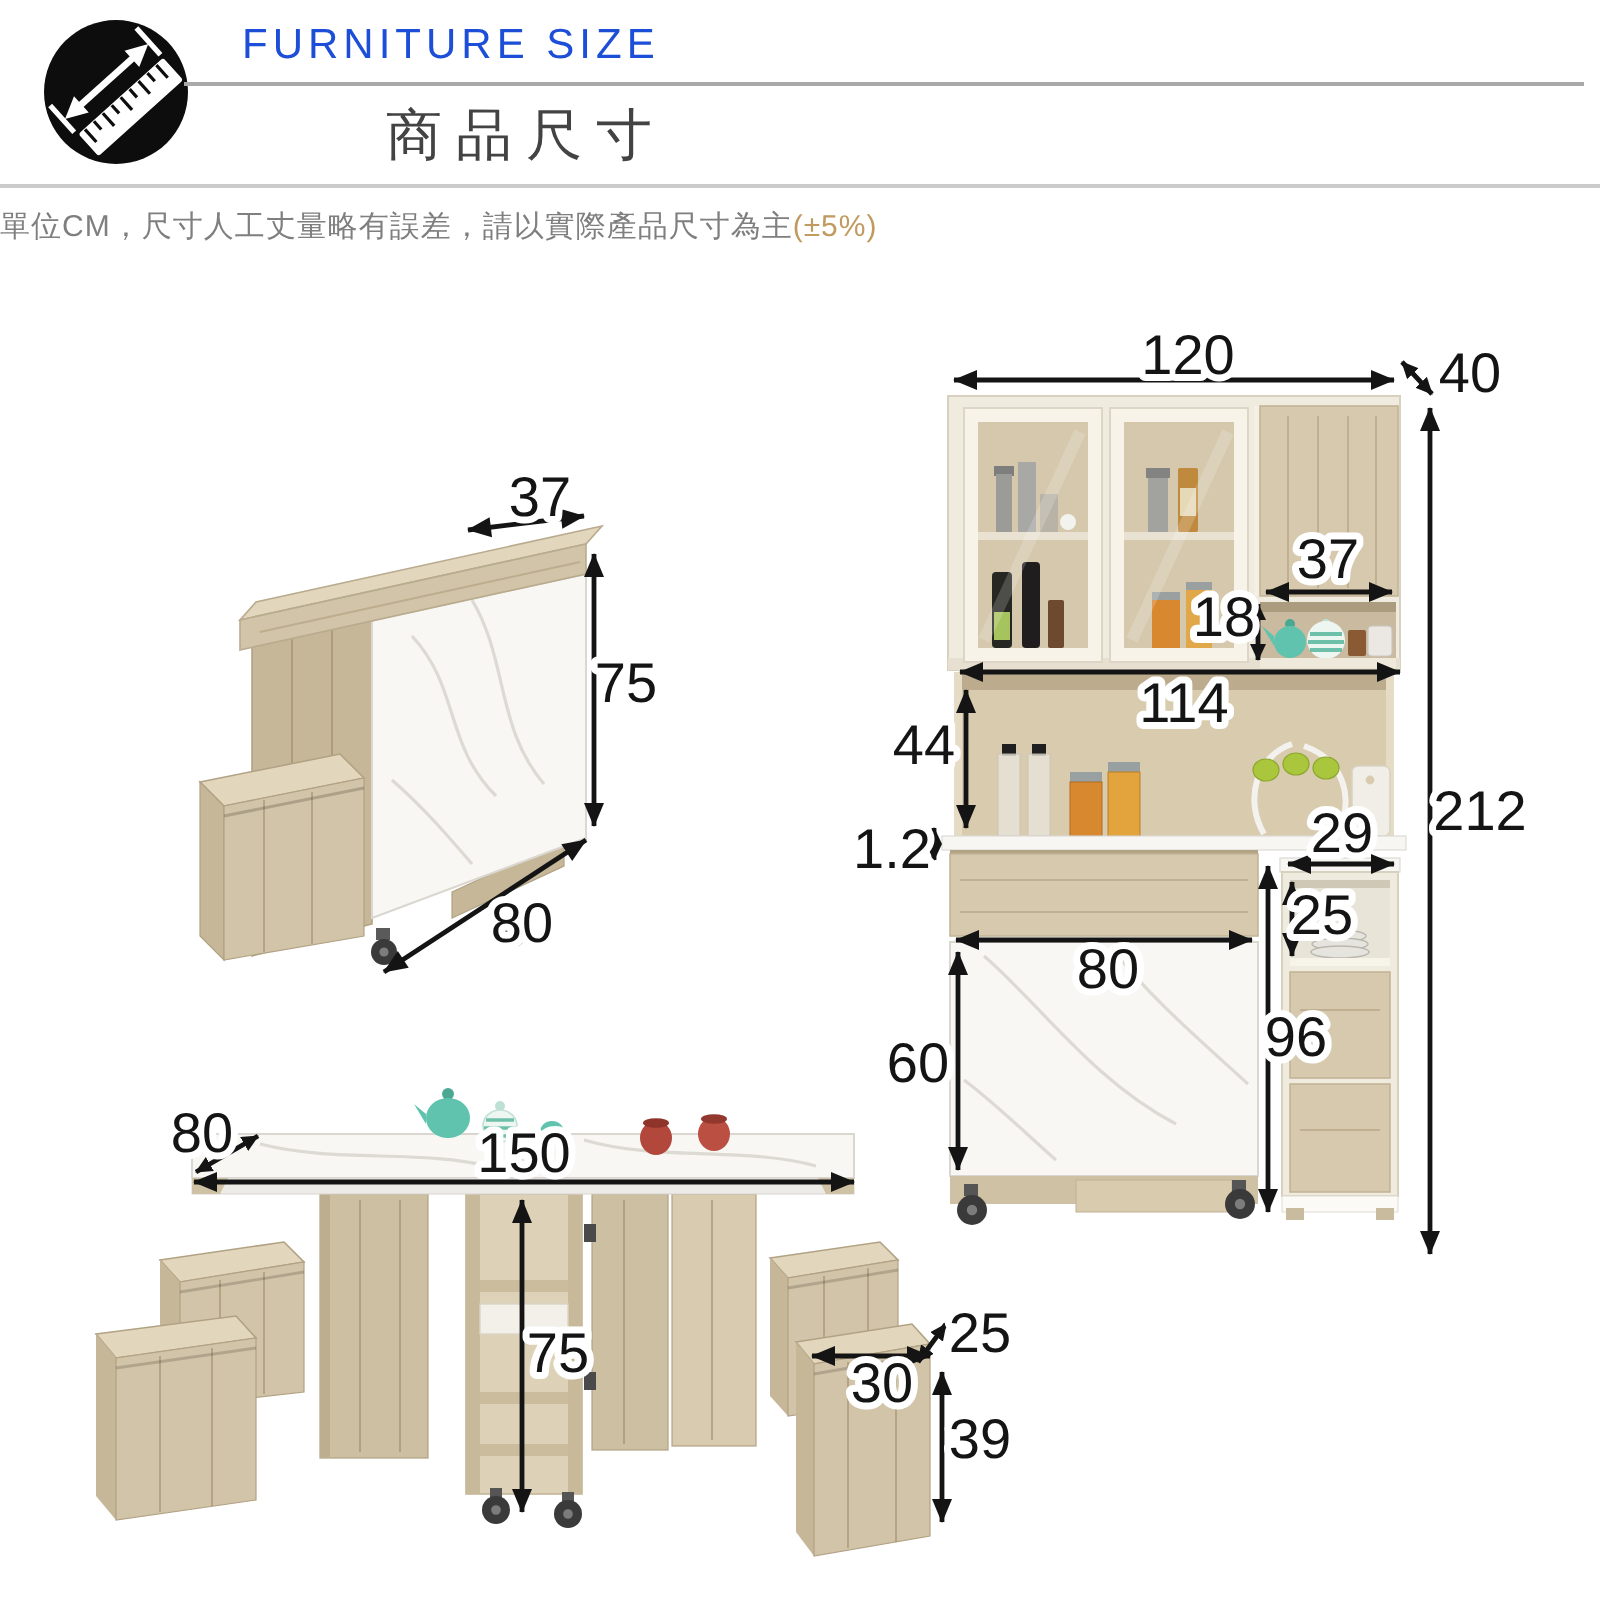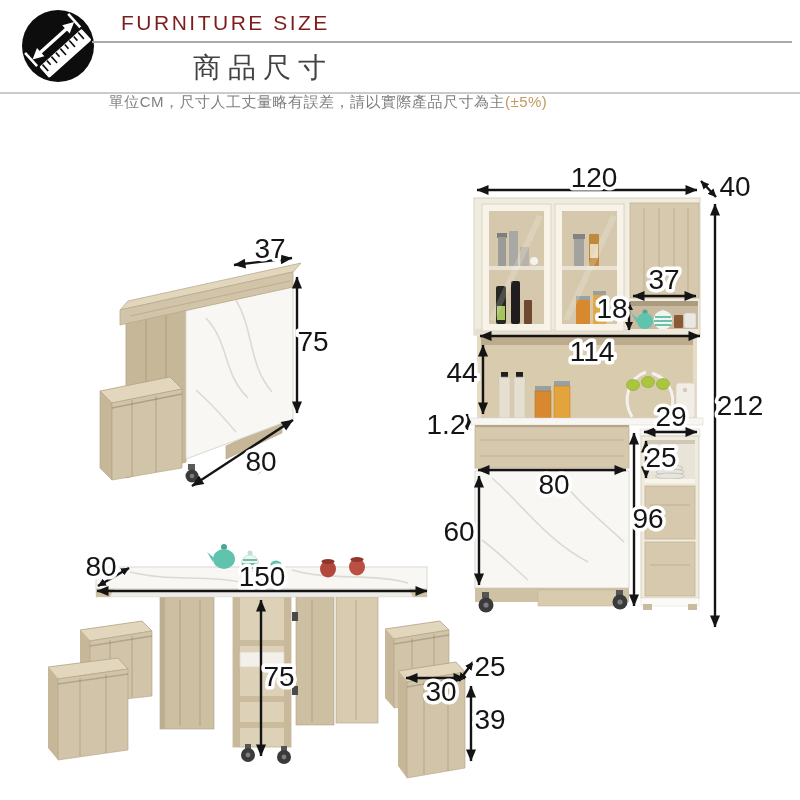"FURNITURE SIZE" .brand { color: #7f1d1d -> #1d4ed8 }
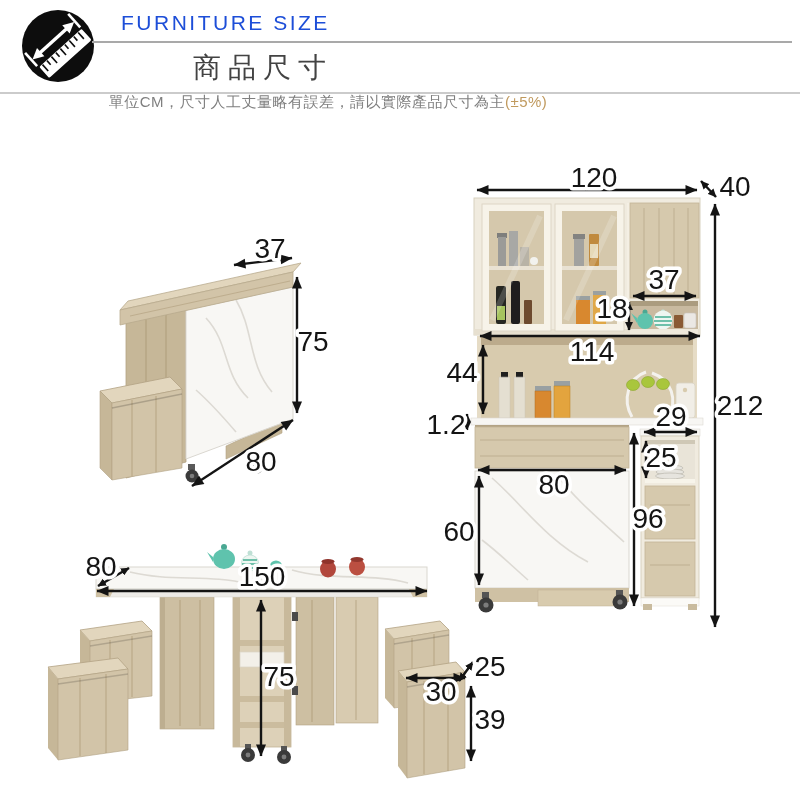"單位CM，尺寸人工丈量略有誤差，請以實際產品尺寸為主(±5%)" .note { text-align: center -> left; top: 93px -> 104px }
